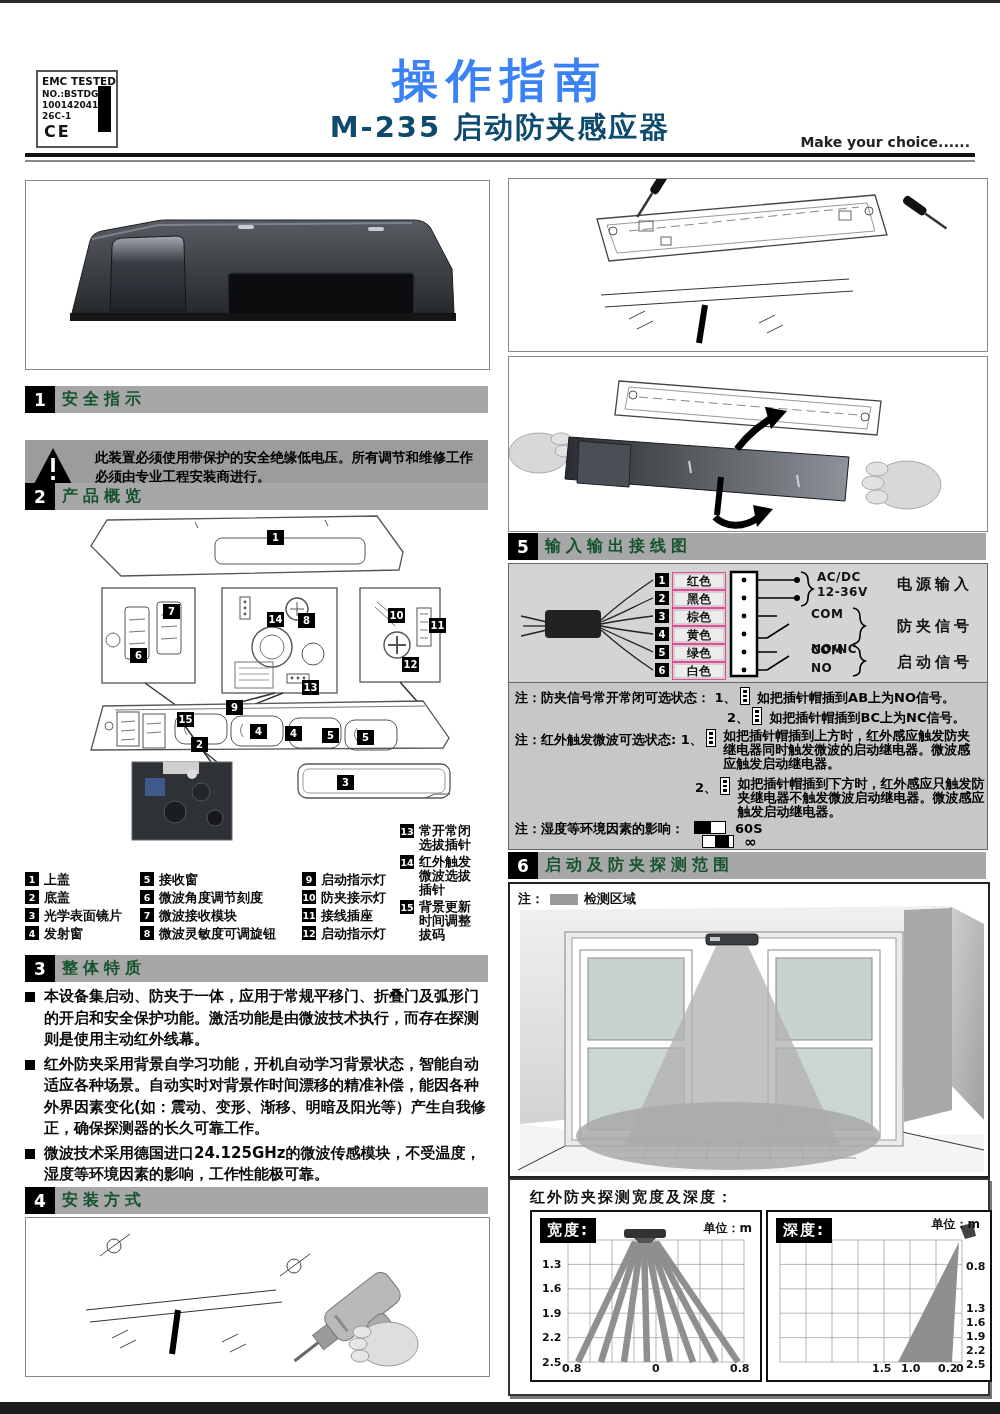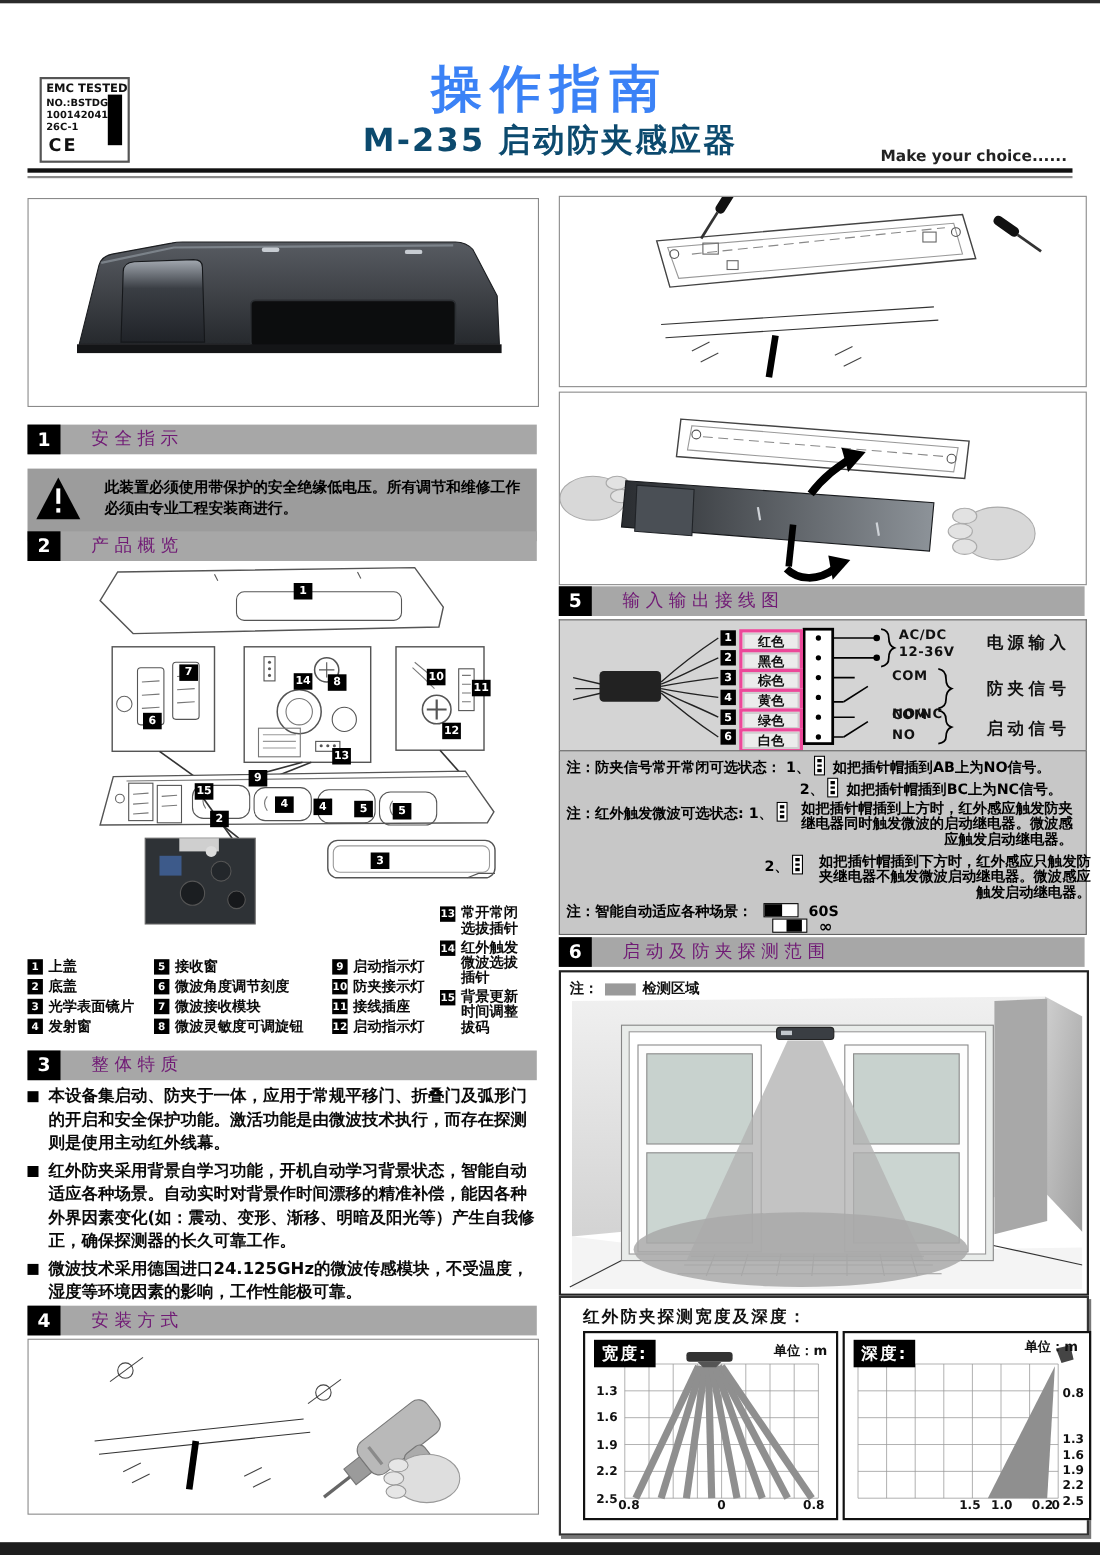"安全指示" .sectitle { color: #701a75 -> #14532d; font-weight: normal -> bold; margin-left: 28px -> 7px }
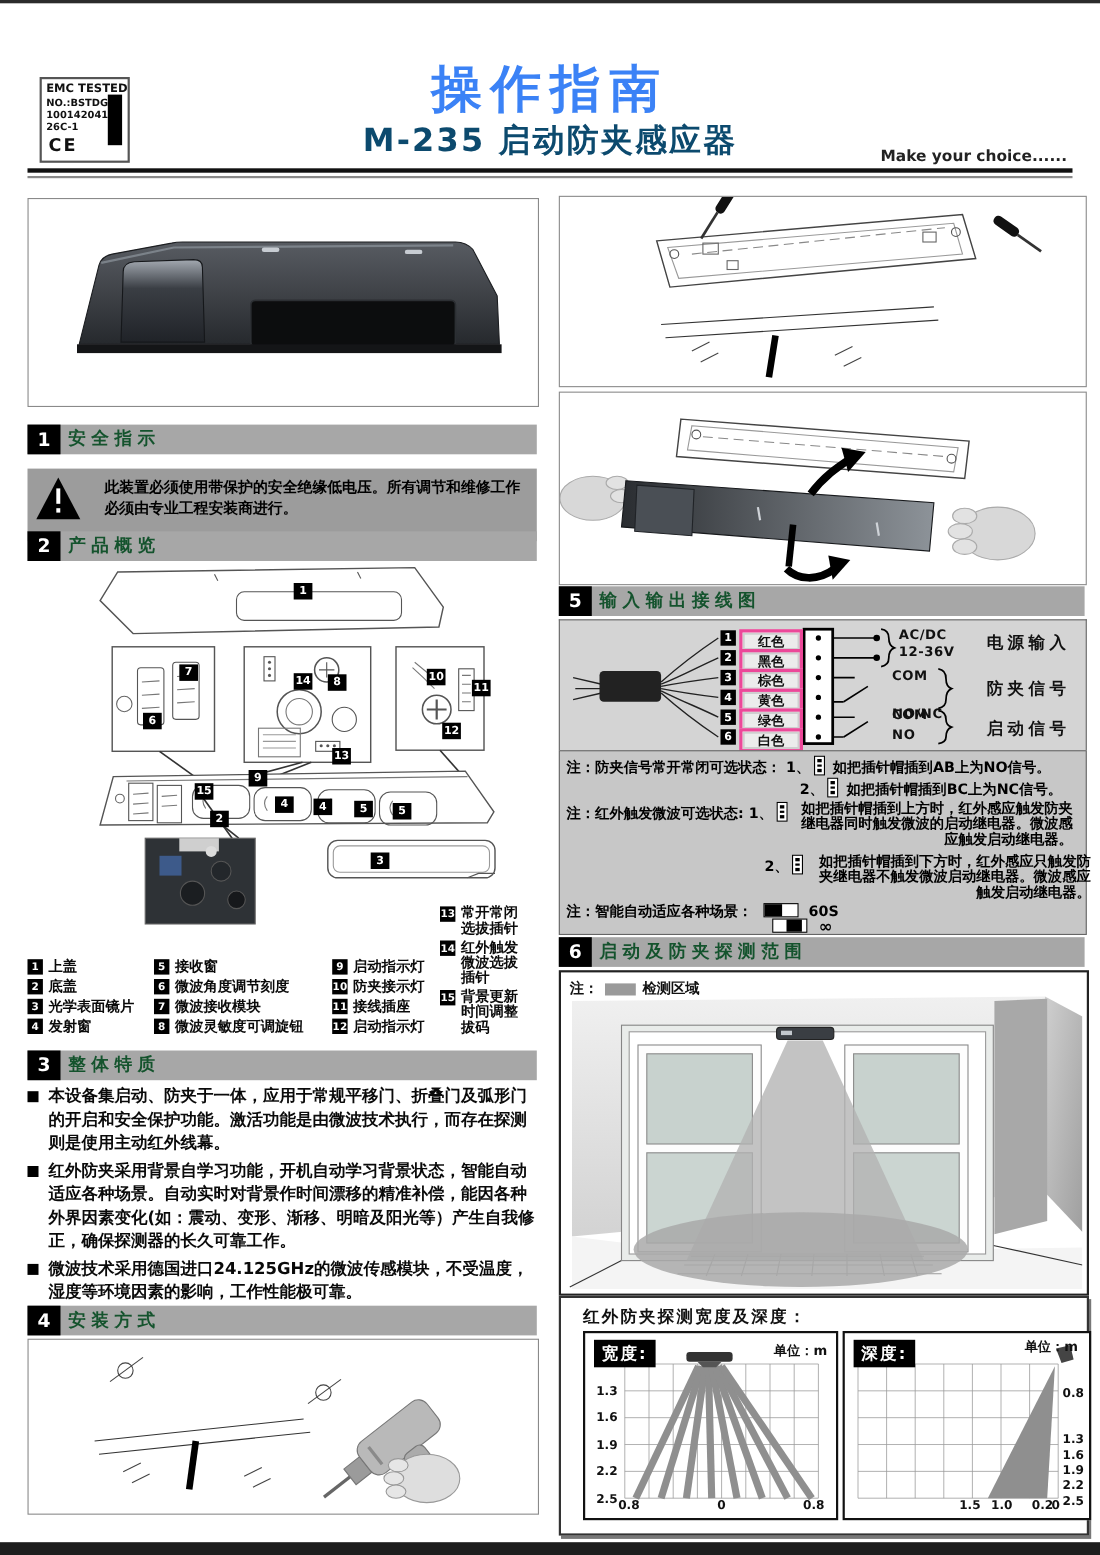"此装置必须使用带保护的安全绝缘低电压。所有调节和维修工作必须由专业工程安装商进行" .warnbox { top: 426px -> 440px }
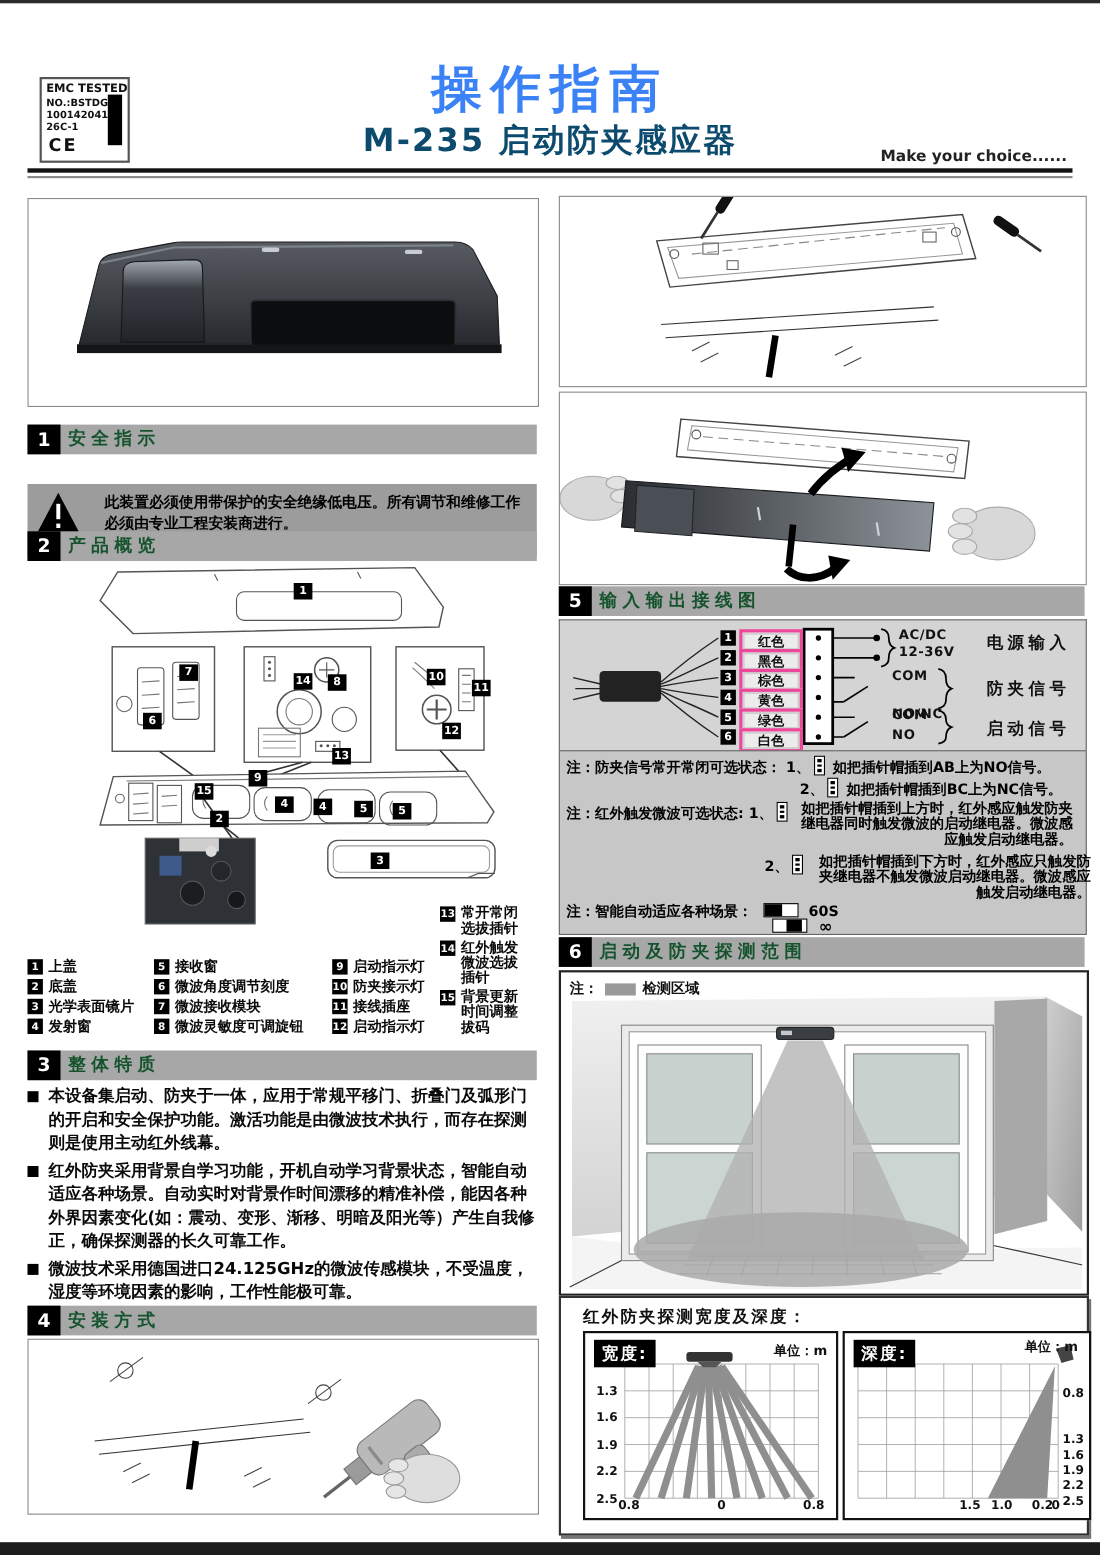"红色" .wlbl { border: 3px solid #ec4899 -> 1px solid #ec4899 }
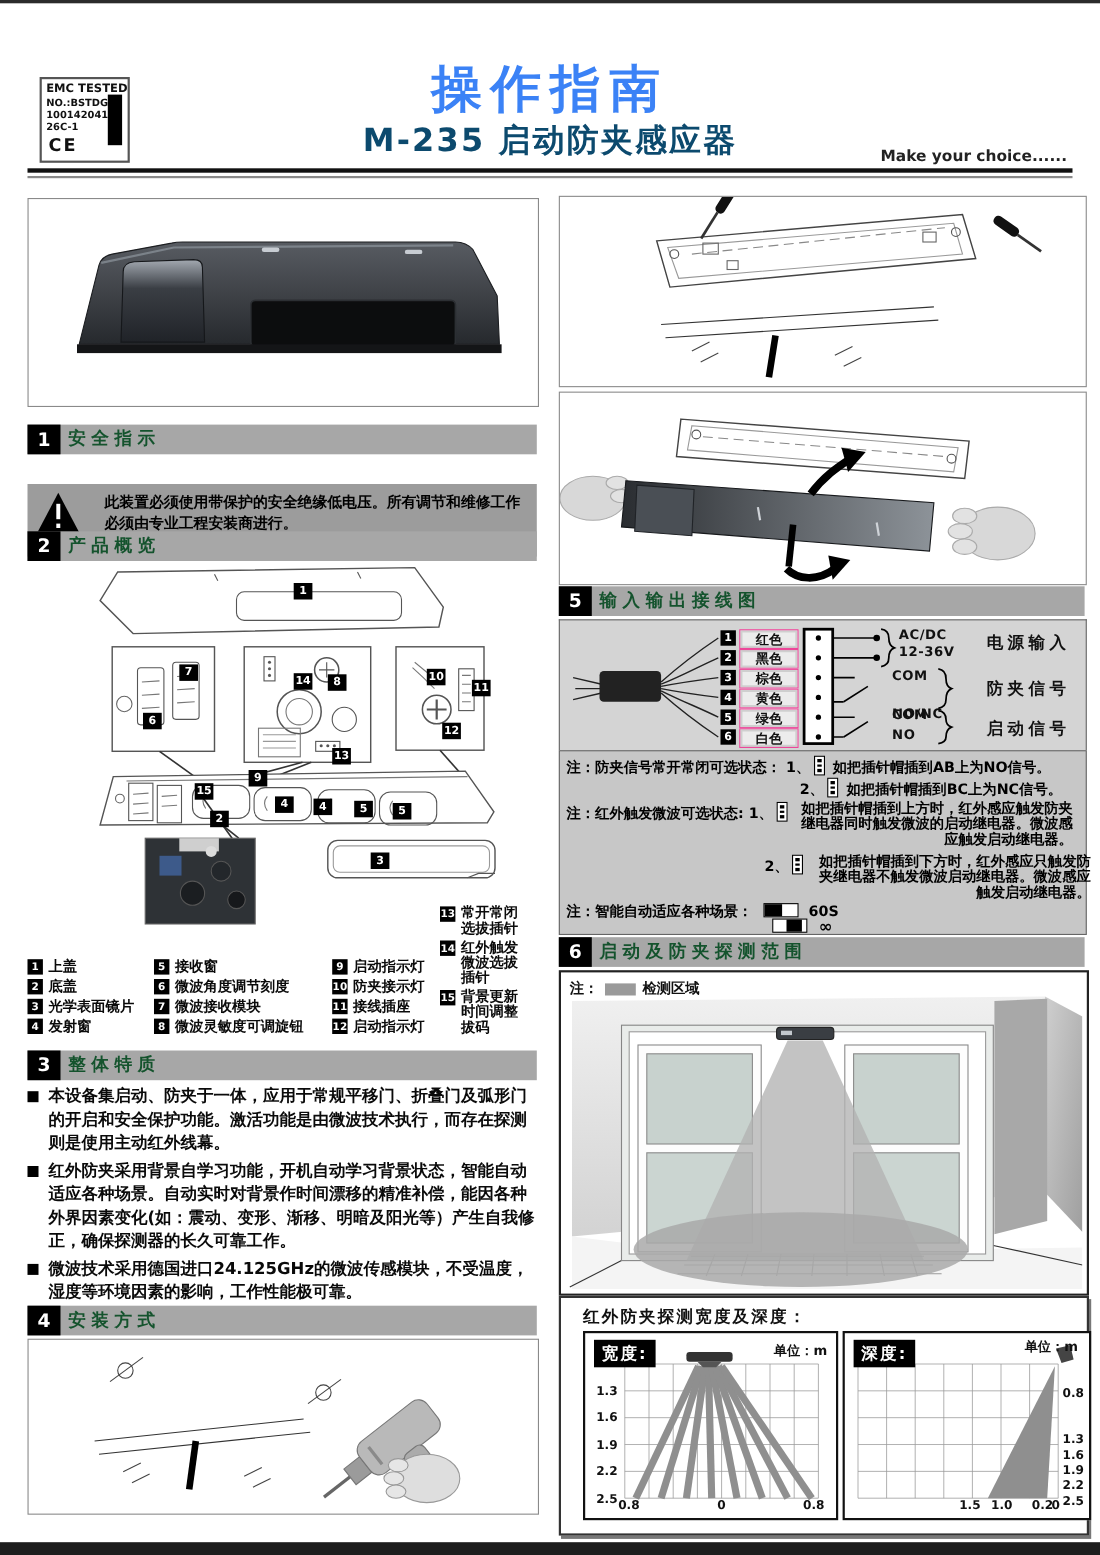"如把插针帽插到上方时，红外感应触发防夹继电器同时触发微波的启动继电器。微波感应触" .wraptext { text-align: right -> none }
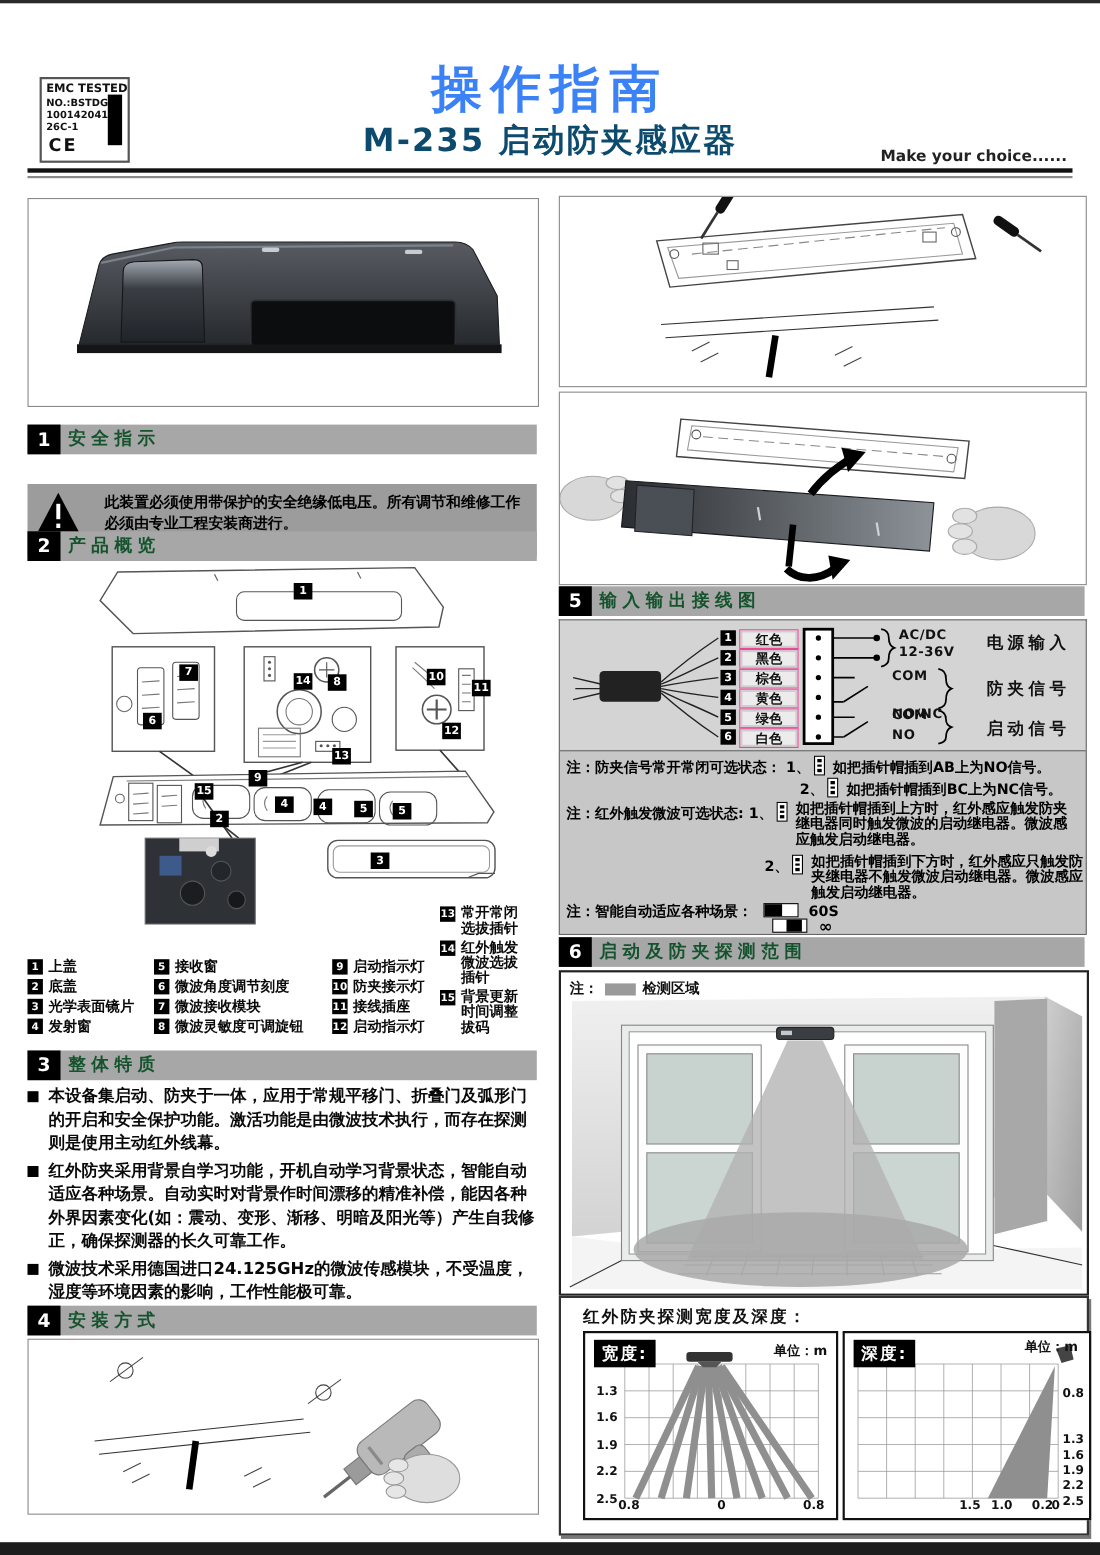"智能自动适应各种场景：" span { text: 智能自动适应各种场景 -> 湿度等环境因素的影响 }
